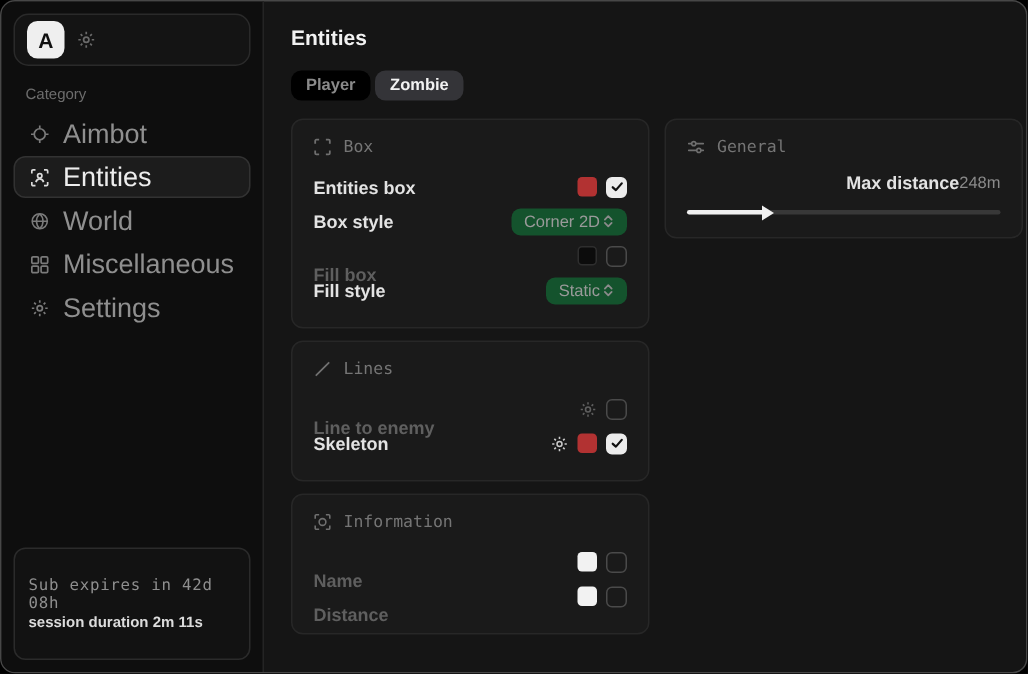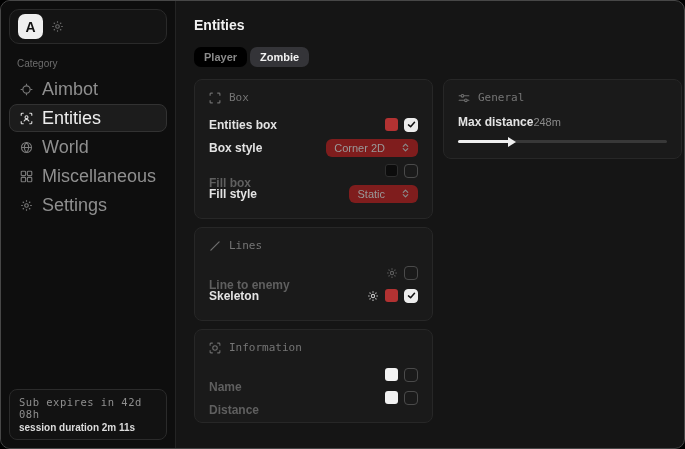"Max distance" .slider-row { justify-content: flex-start -> flex-end }
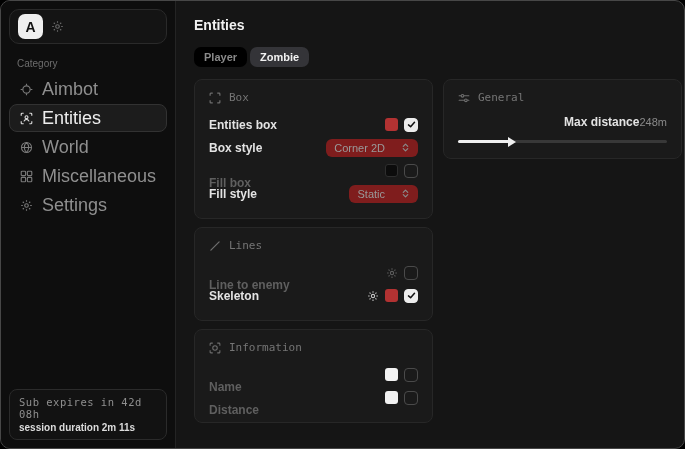"Corner 2D" .dropdown { background: #7f1d1d -> #14532d; gap: 16px -> 1px }
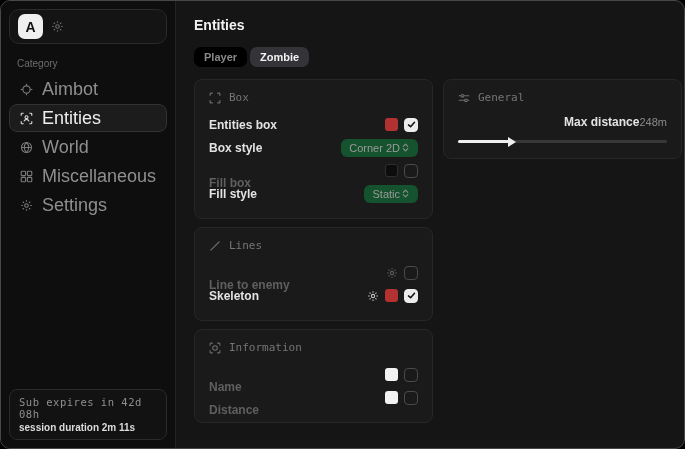"Sub expires in 42d 08h" .footer-card { padding: 6px 9px -> 18px 9px }
